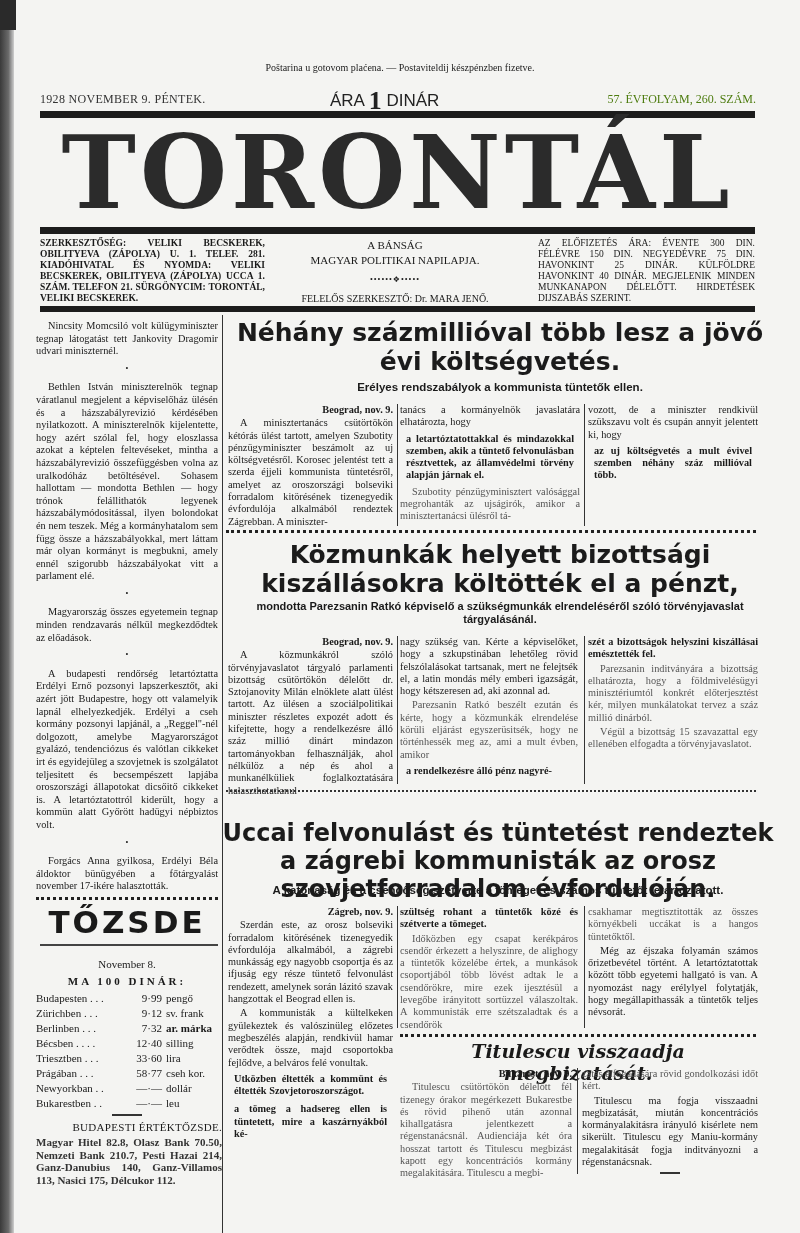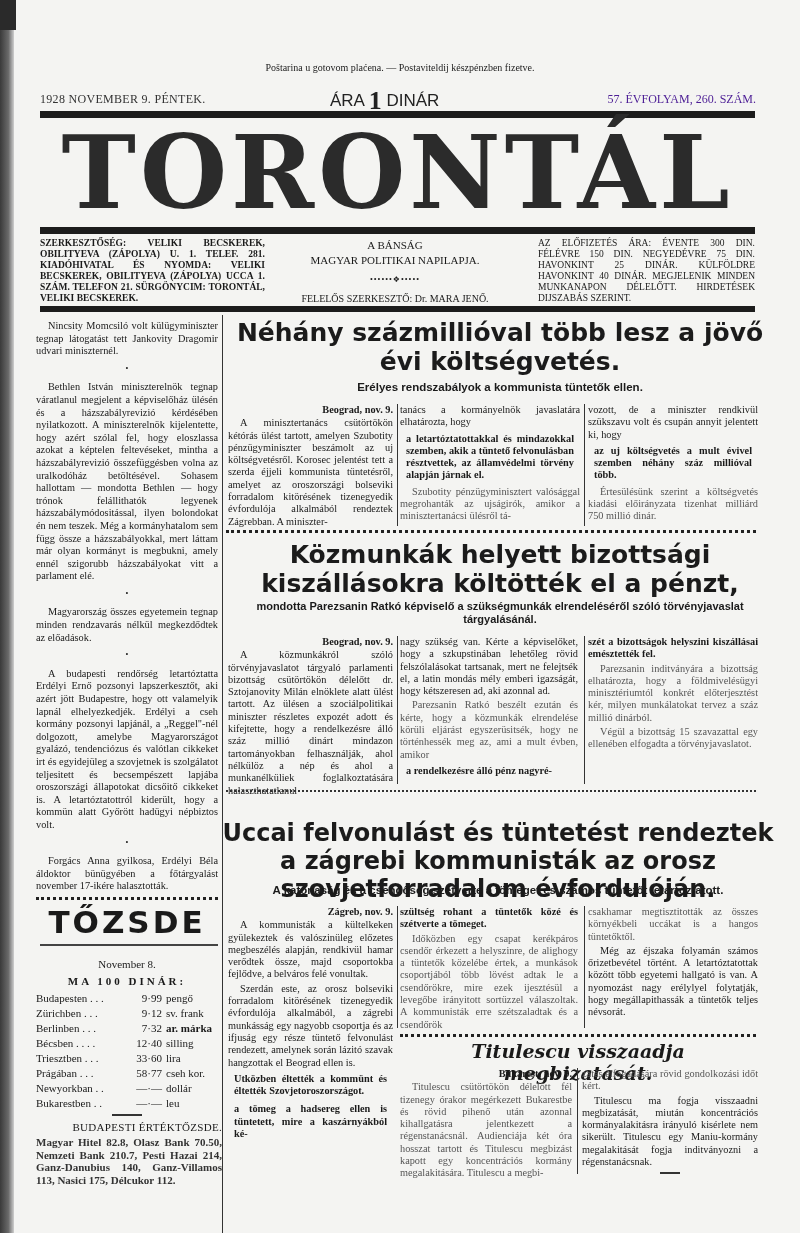"57. ÉVFOLYAM, 260. SZÁM." .issue { color: #4c1d95 -> #4d7c0f }
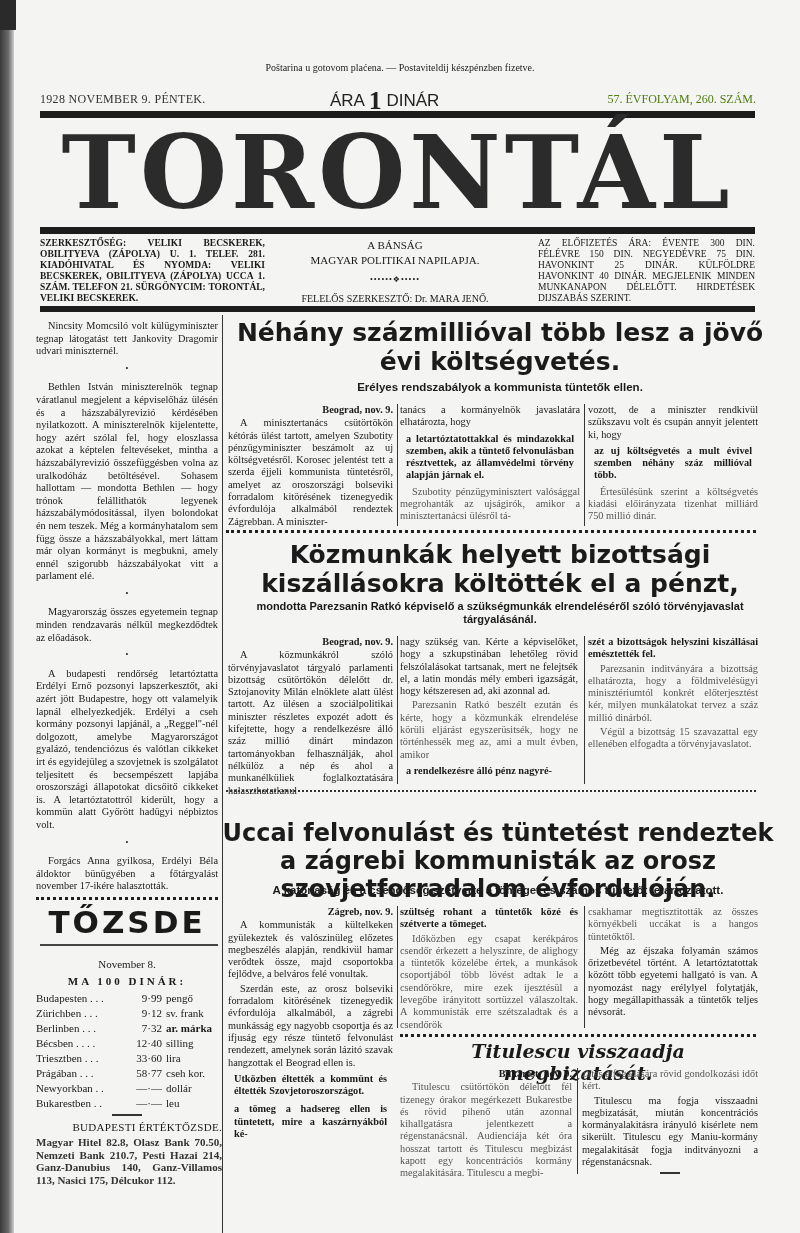"Értesülésünk szerint a költségvetés" p.fade { html: <p>Értesülésünk szerint a költségvetés kiadási előirányzata tizenhat milliárd 750 millió dinár.</p> -> none }
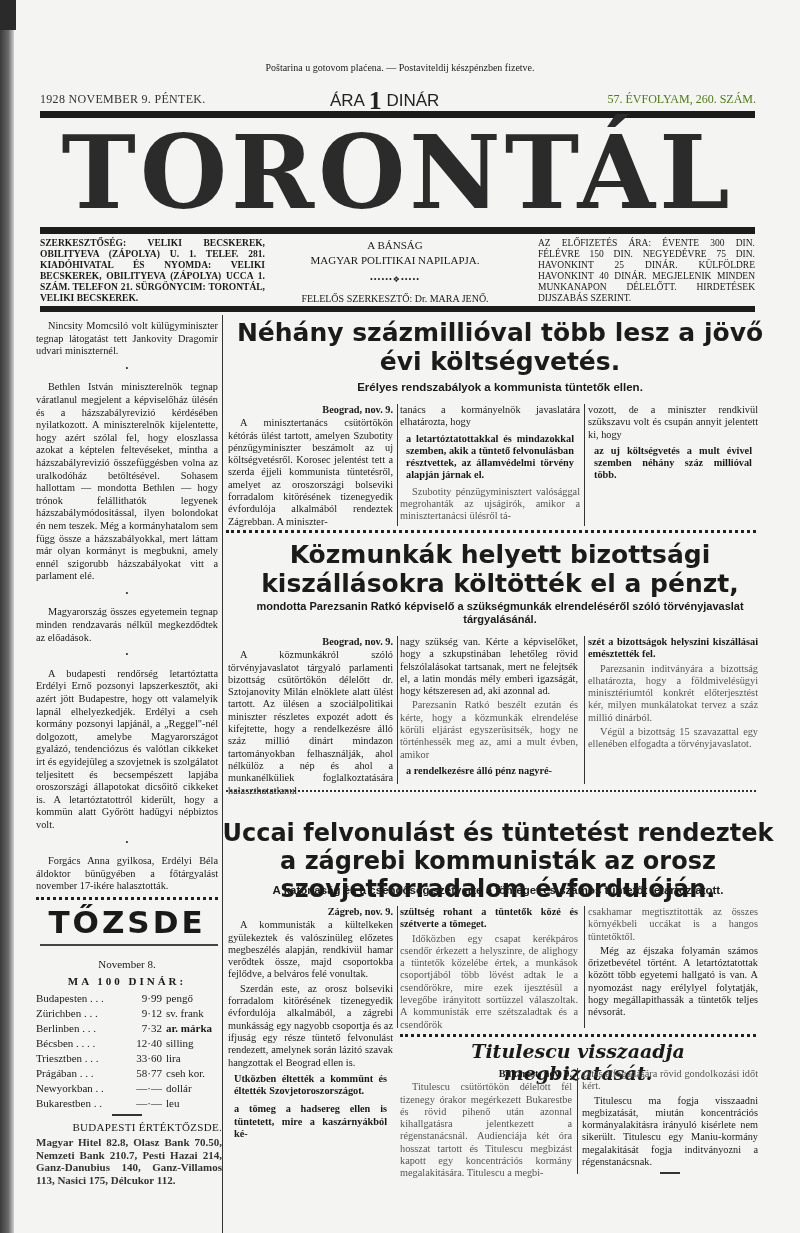"A kommunisták a kültelkeken gyülekeztek" p { order: before "Szerdán este, az orosz bolseviki" -> after "Szerdán este, az orosz bolseviki" }
